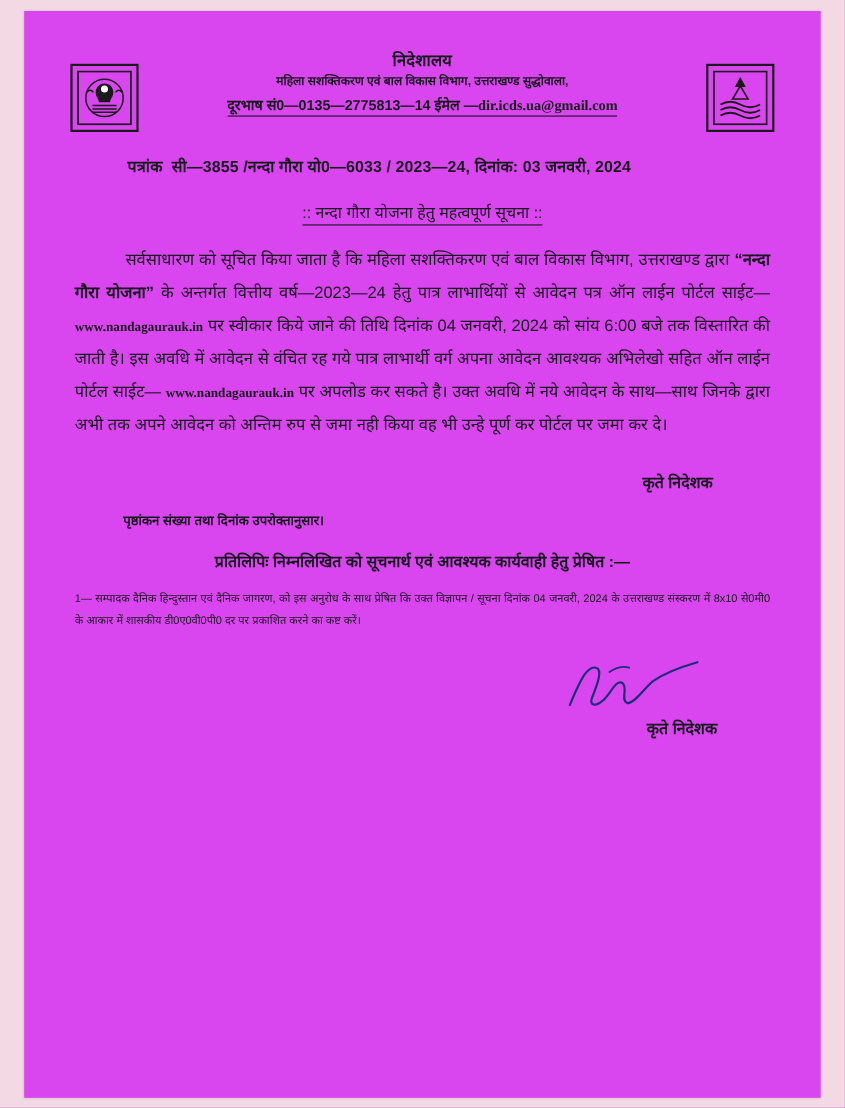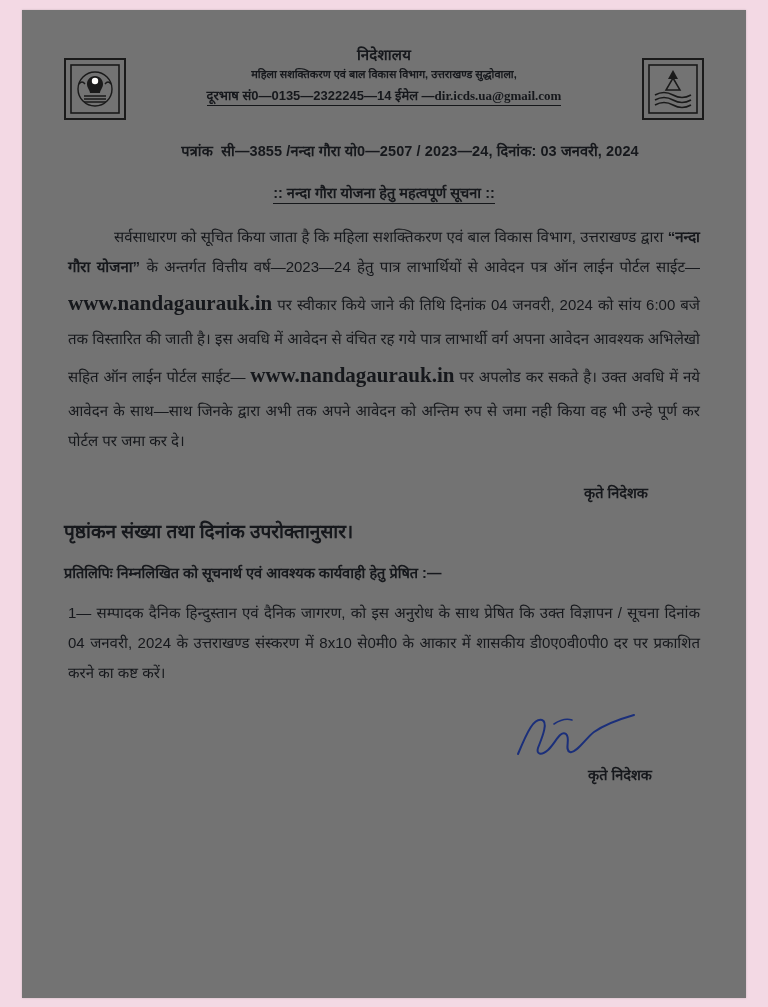"निदेशालय" .page-frame { background: #737373 -> #d946ef }
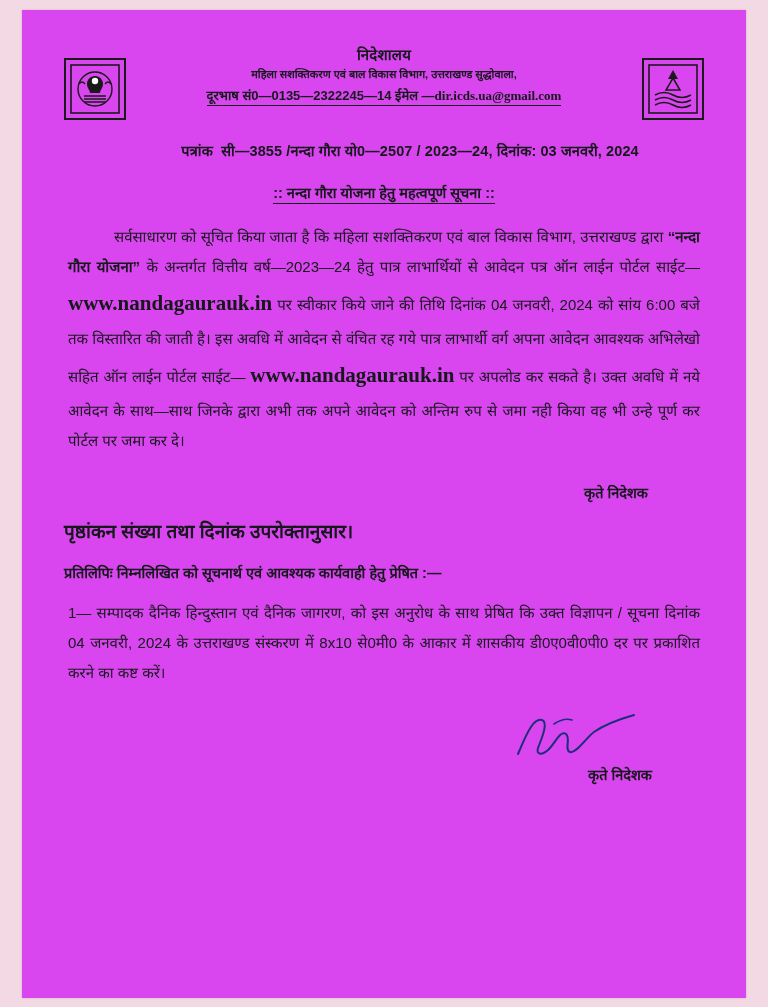"दूरभाष सं0—0135—2322245—14 ईमेल —" span { text: 2322245 -> 2775813 }
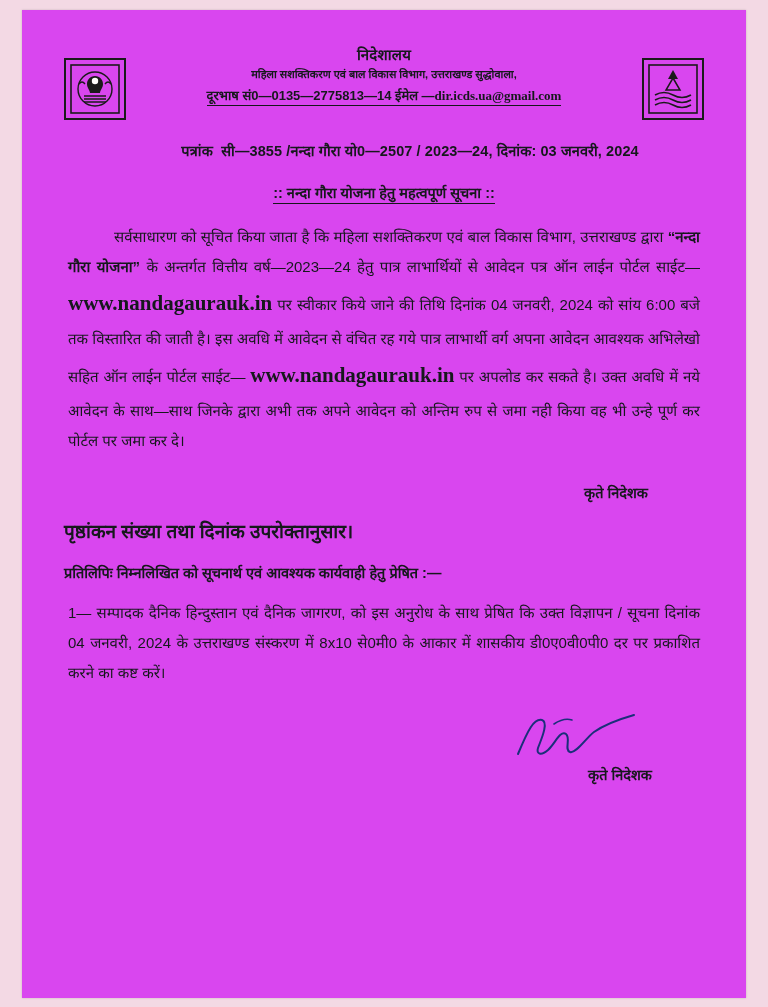"पत्रांक" .refline { justify-content: center -> none }
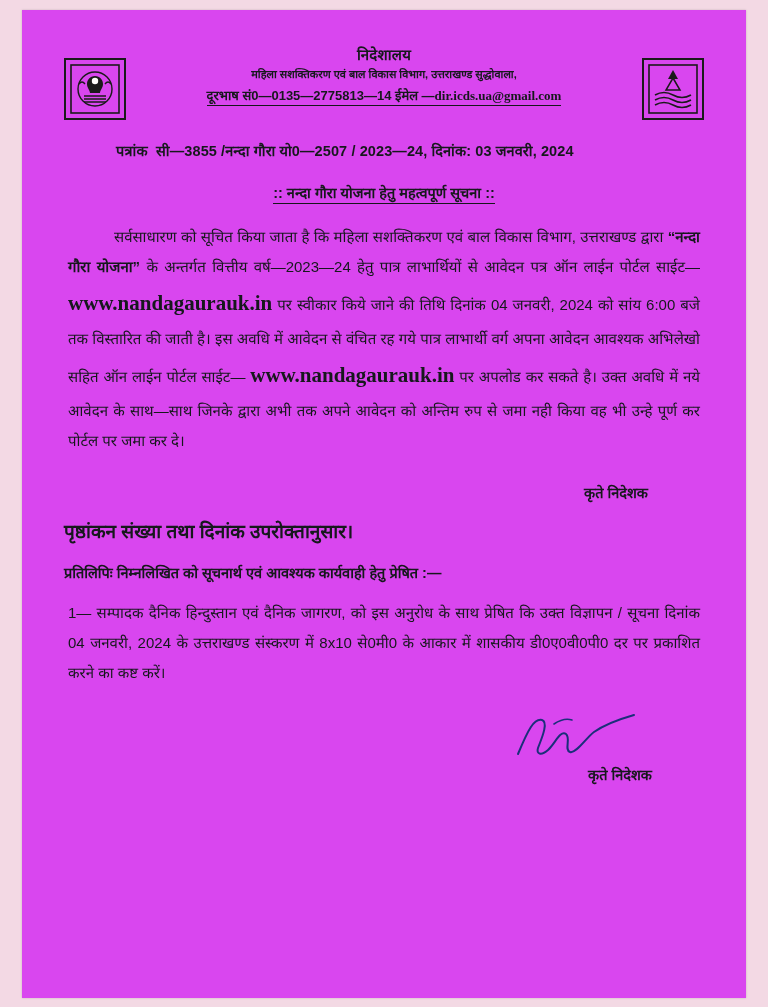"सी—3855 /नन्दा गौरा यो0—2507 /" span.val { text: 2507 -> 6033 }
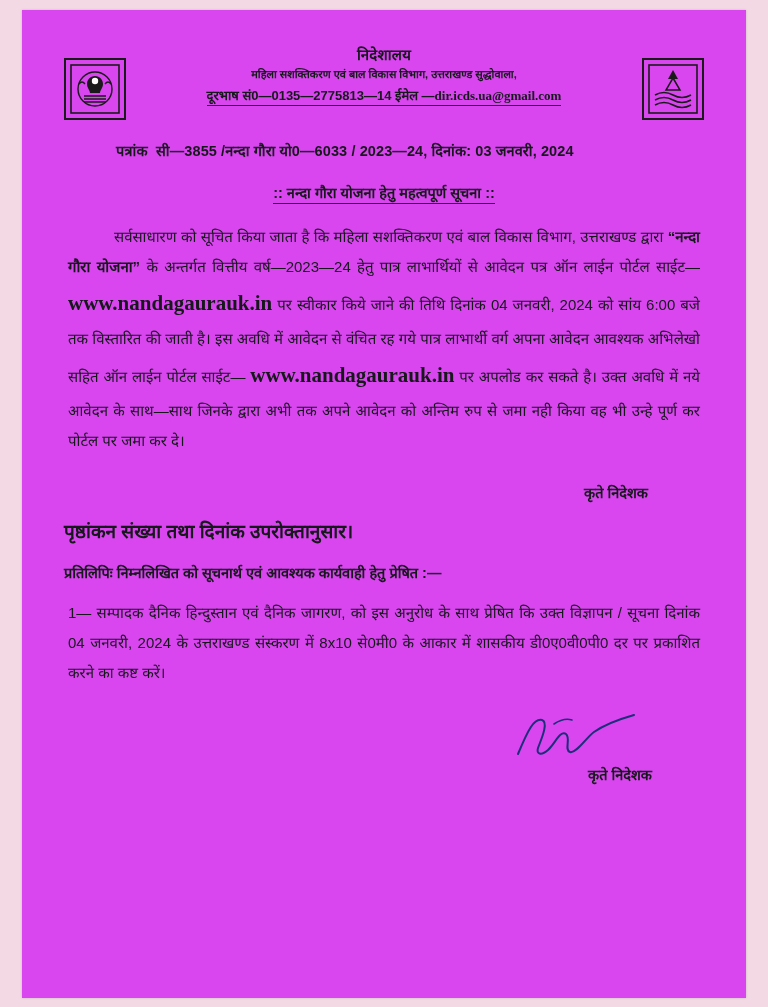":: नन्दा गौरा योजना हेतु" .subject { font-weight: 700 -> 400 }
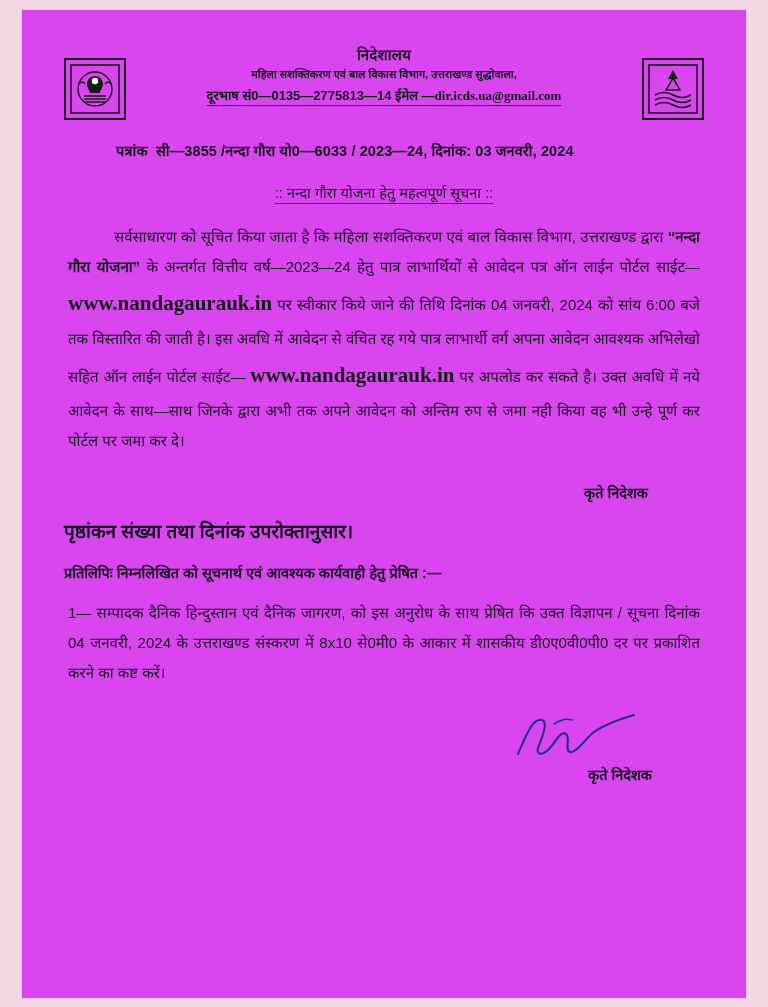"www.nandagaurauk.in" .url { font-size: 21px -> 12px }
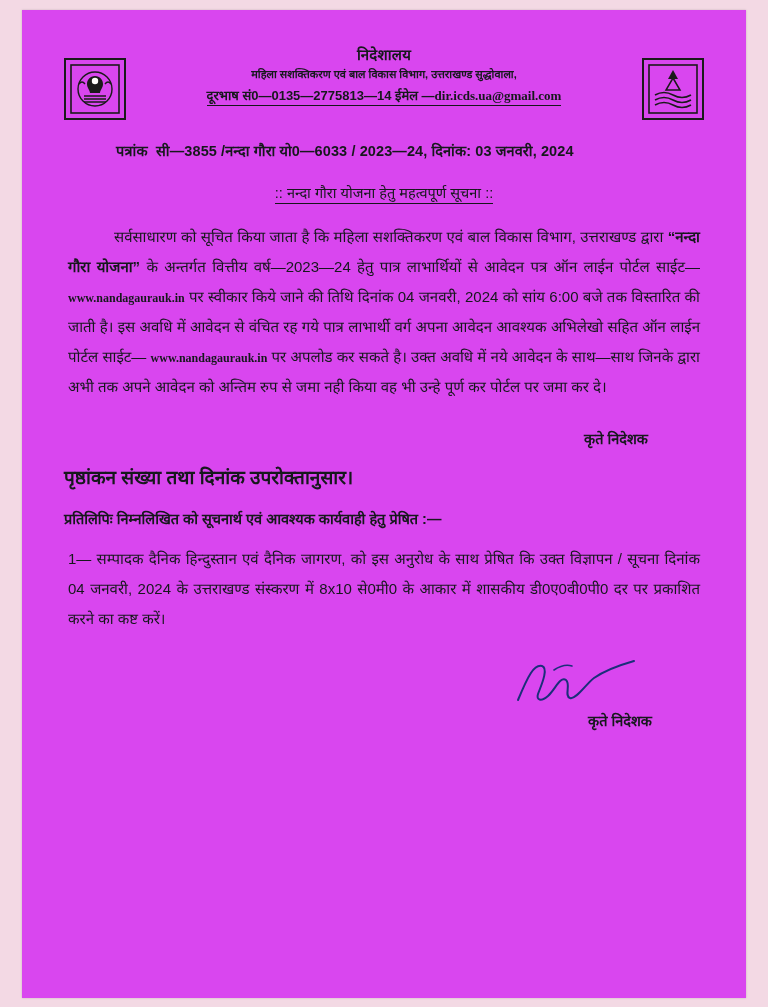"पृष्ठांकन संख्या तथा दिनांक" .plain-line { font-size: 19px -> 12px; margin-left: none -> 48px }
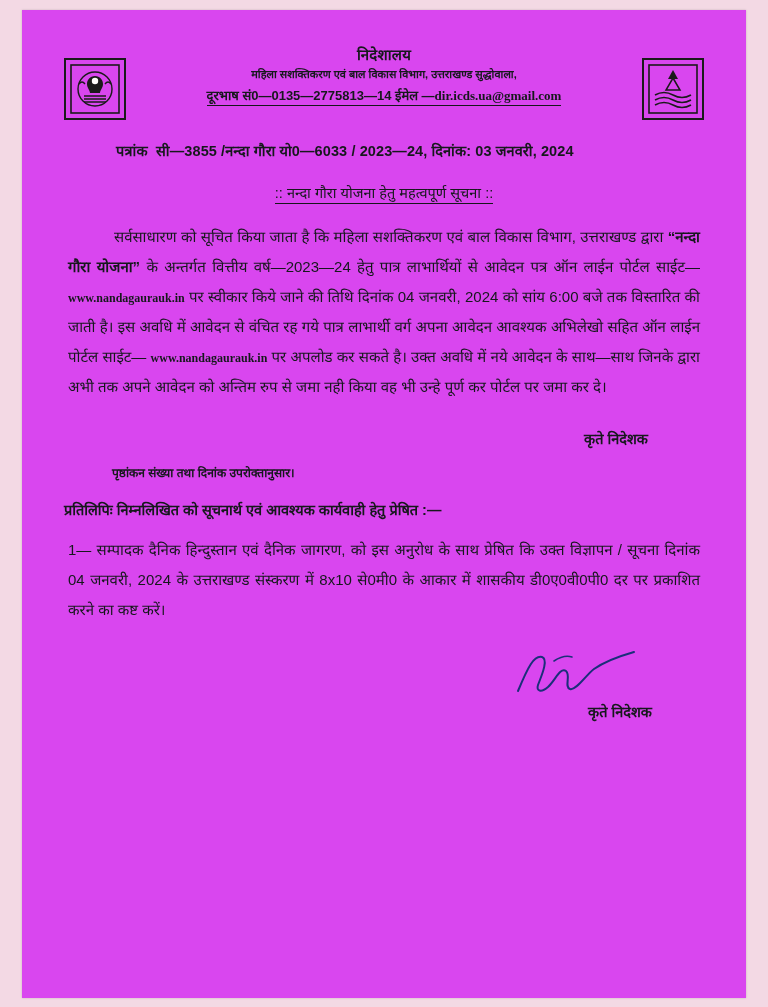"प्रतिलिपिः निम्नलिखित को सूचनार्थ एवं" .copy-line { text-align: none -> center }
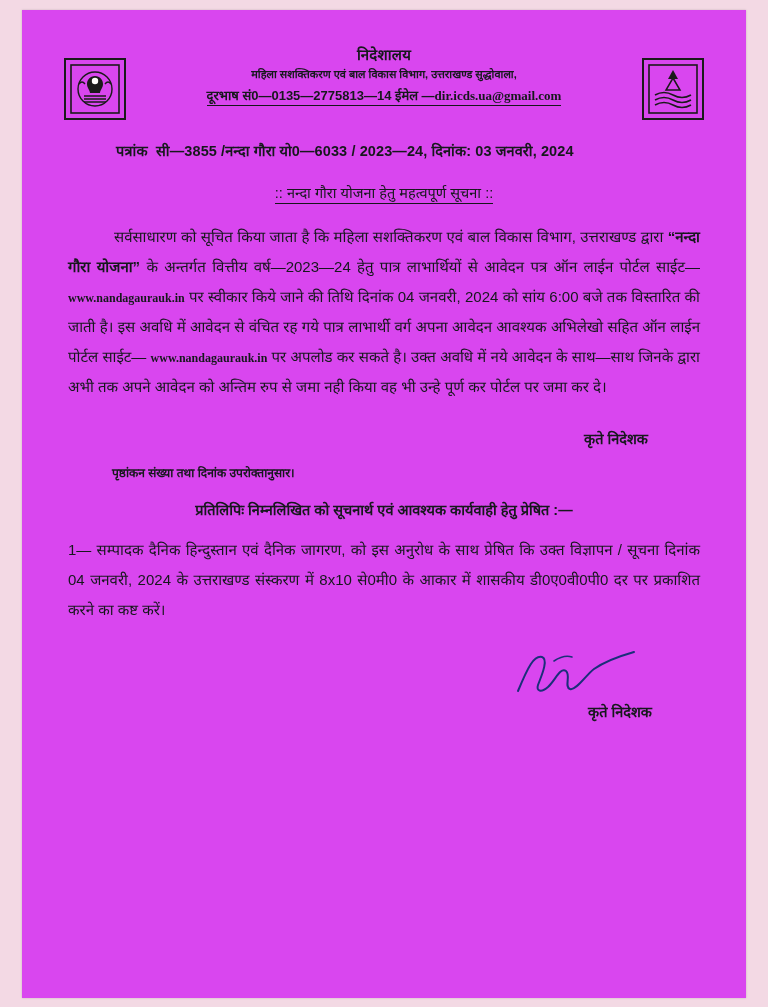"1— सम्पादक दैनिक हिन्दुस्तान एवं" .numbered { font-size: 15px -> 10px }
